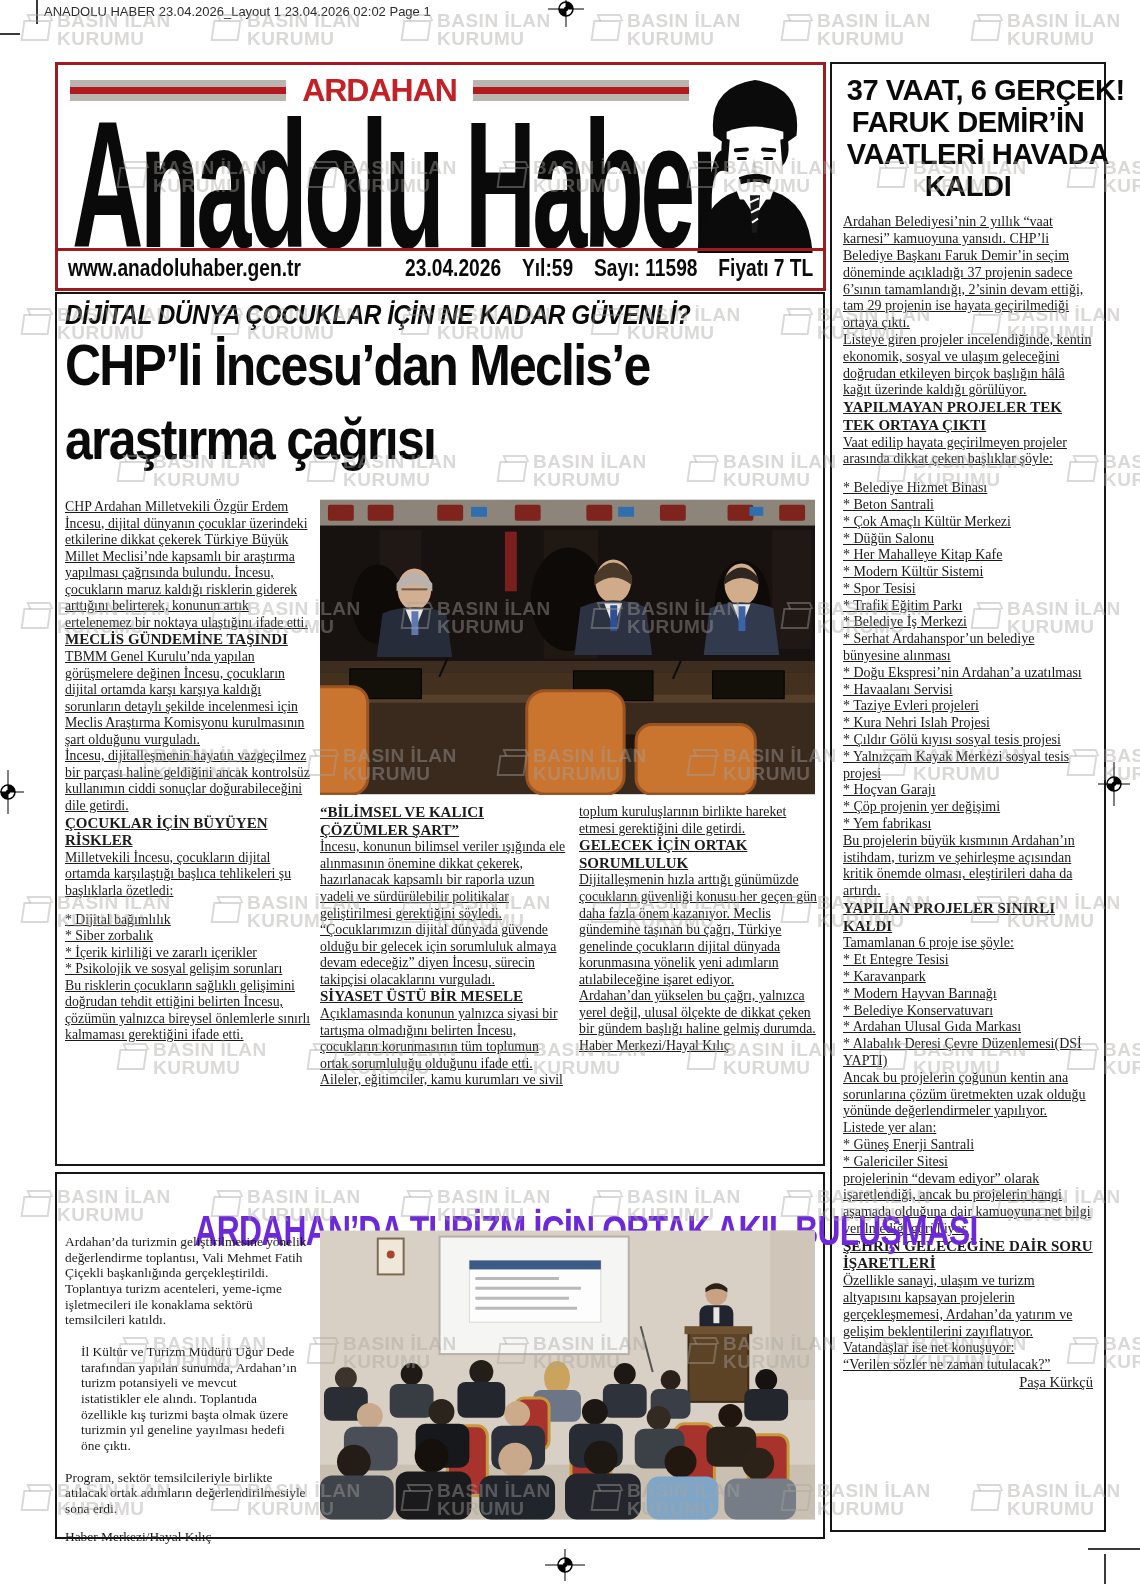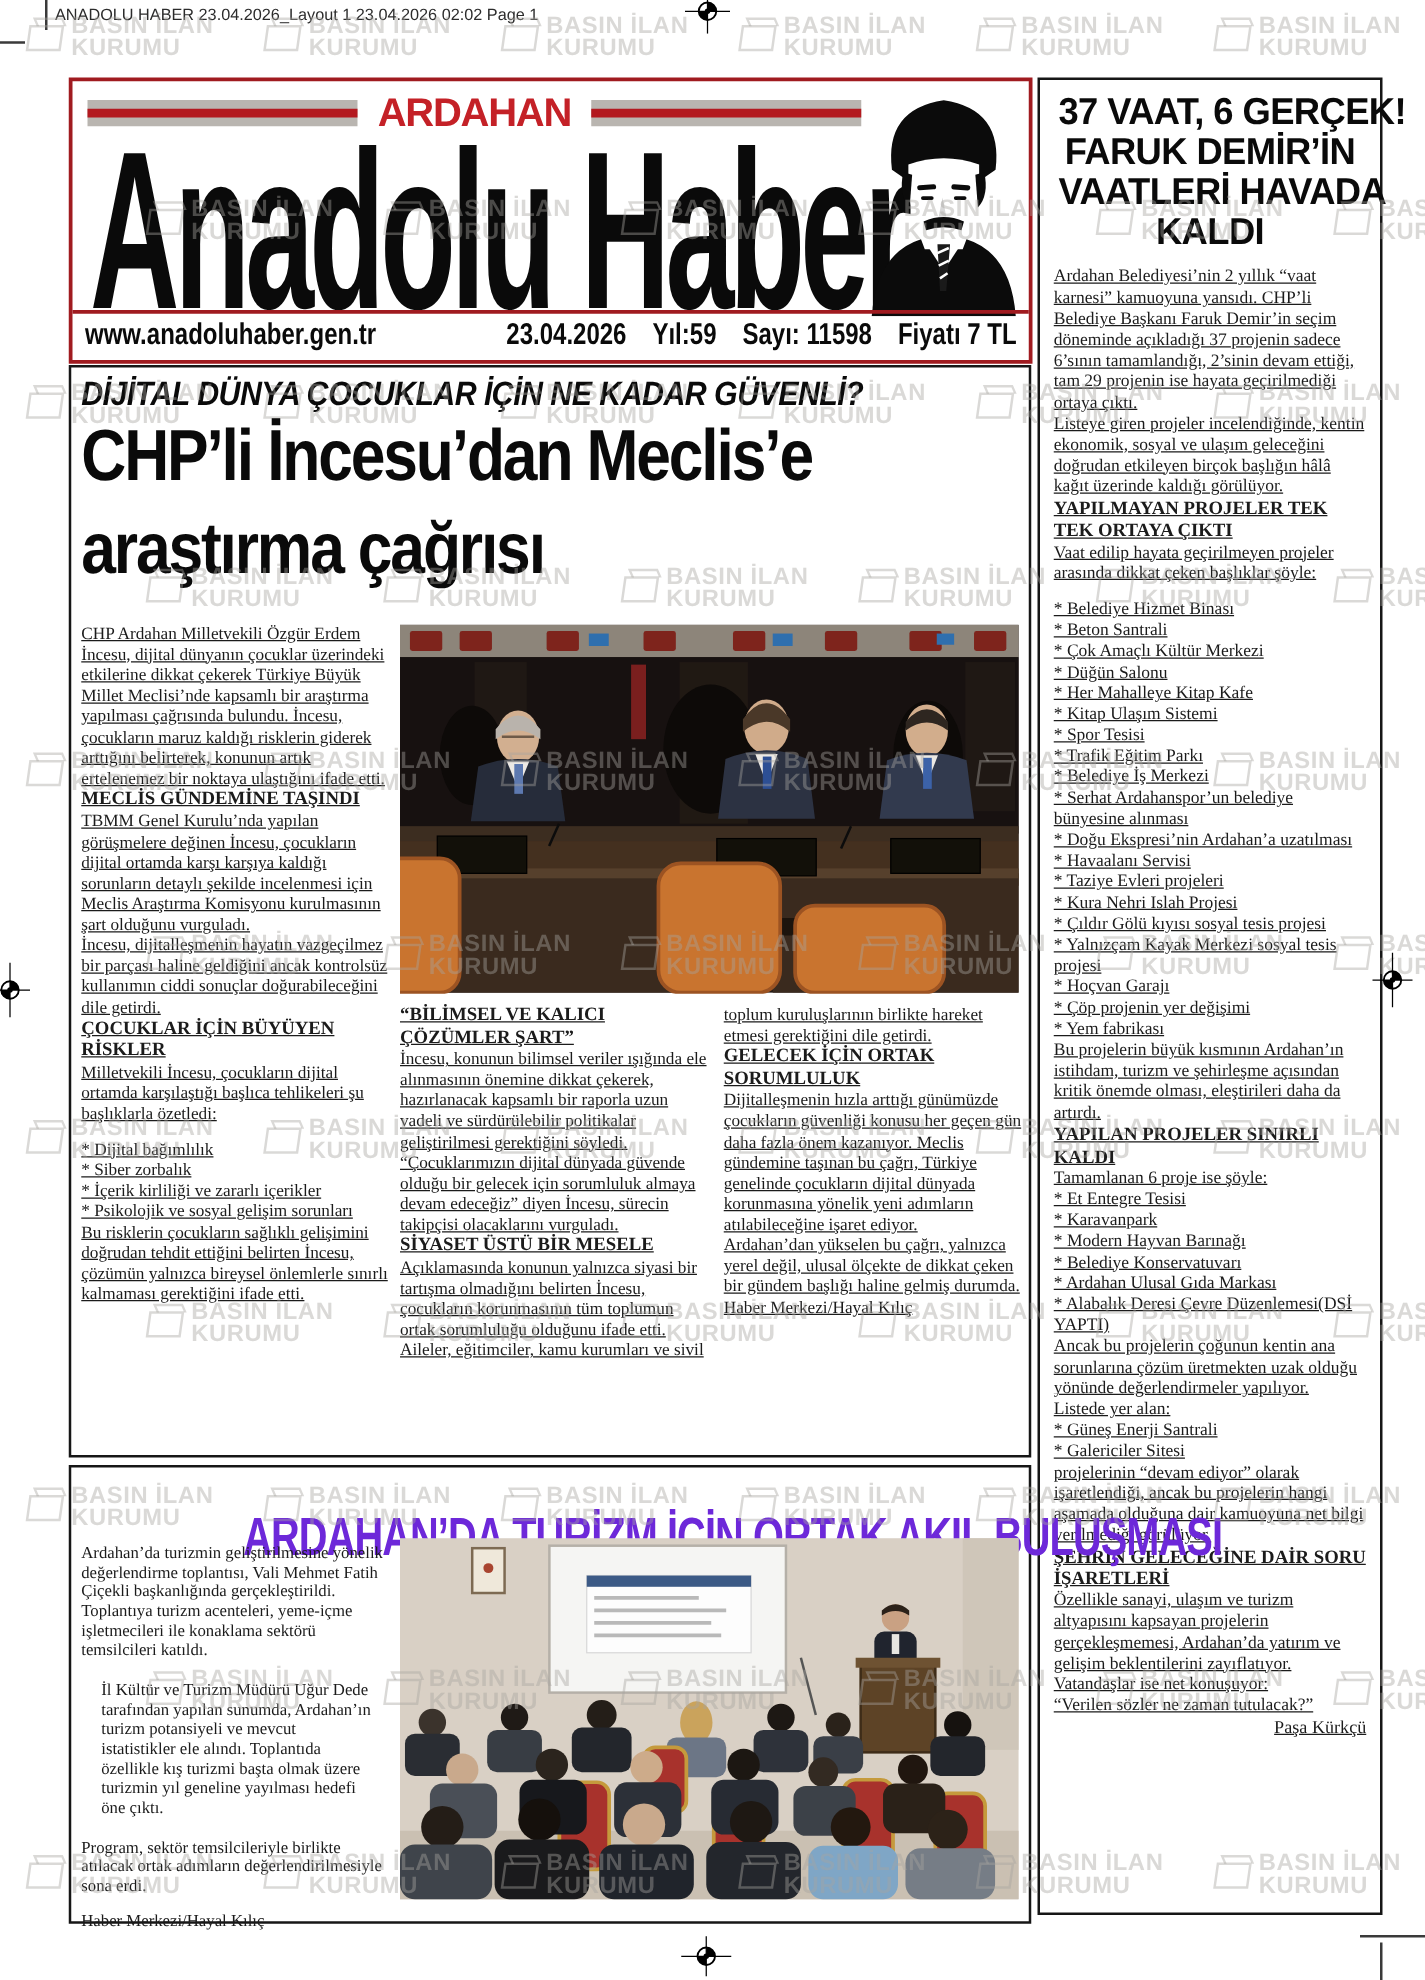"* Kitap Ulaşım Sistemi" div { text: Kitap Ulaşım -> Modern Kültür }
